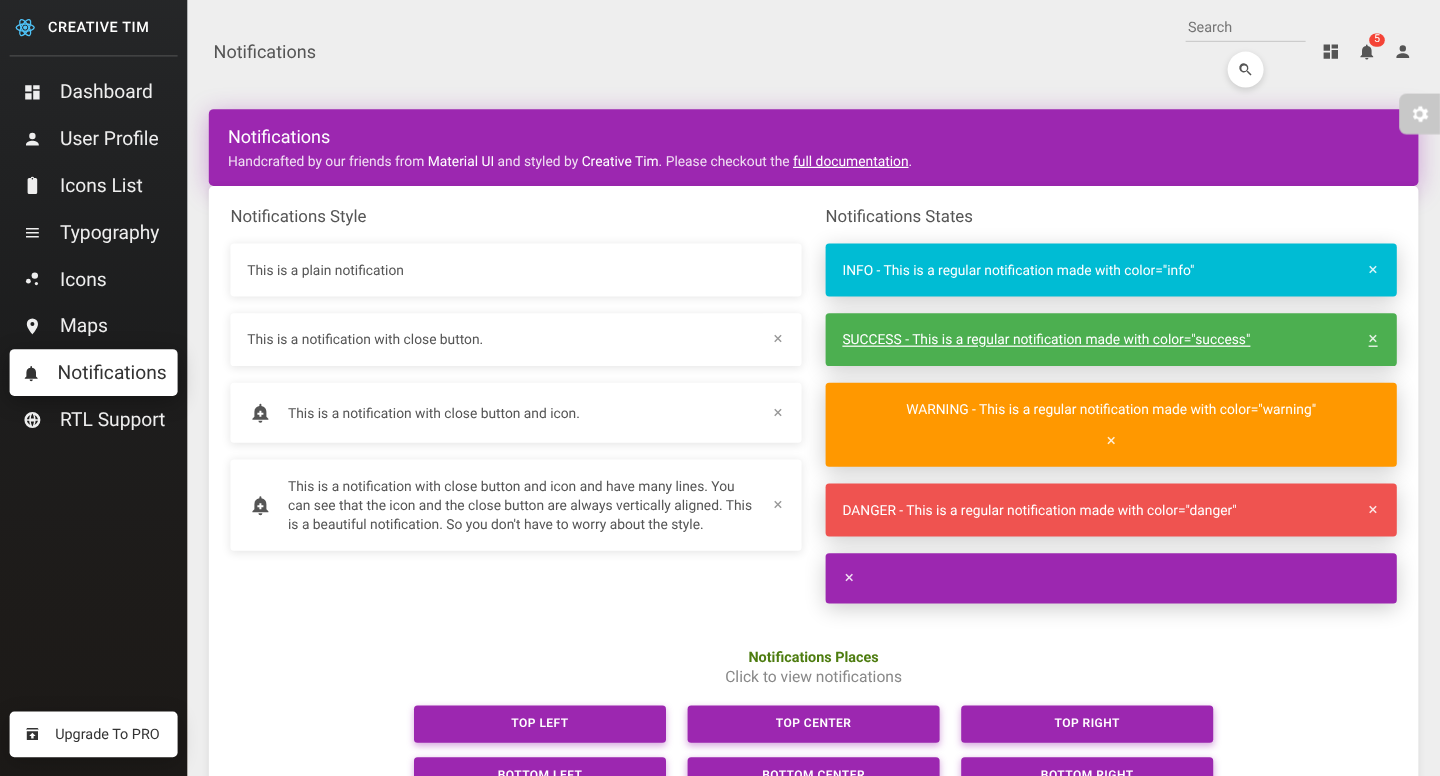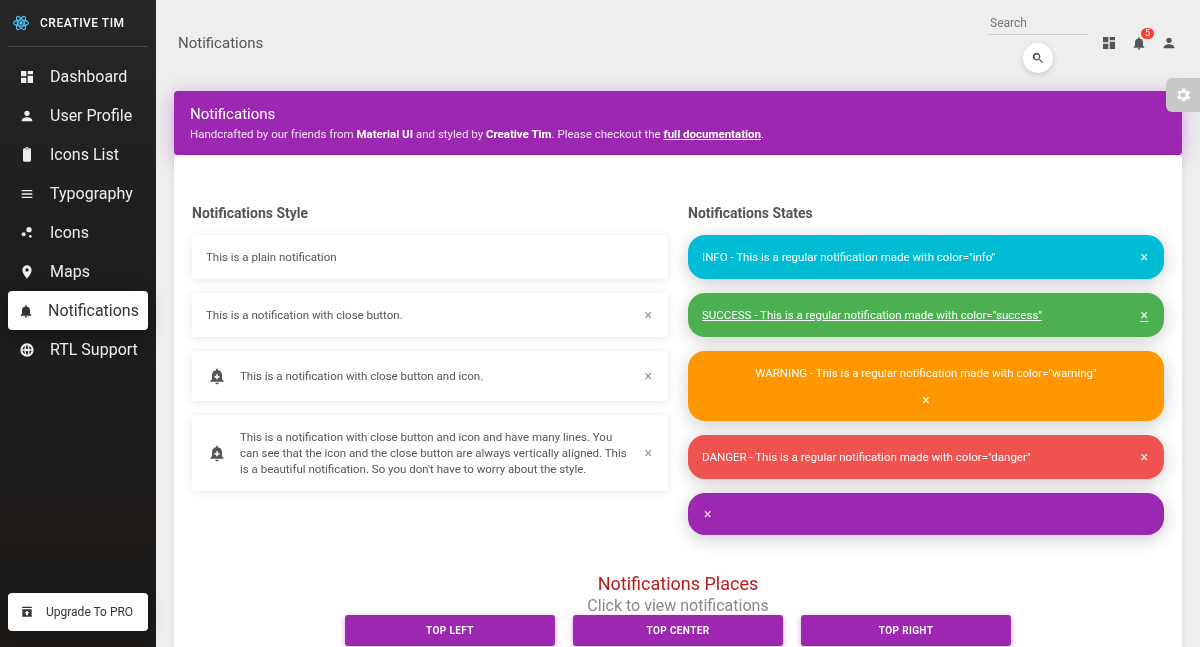"Material UI" .header-card a, .header-card b { font-weight: 700 -> 400 }
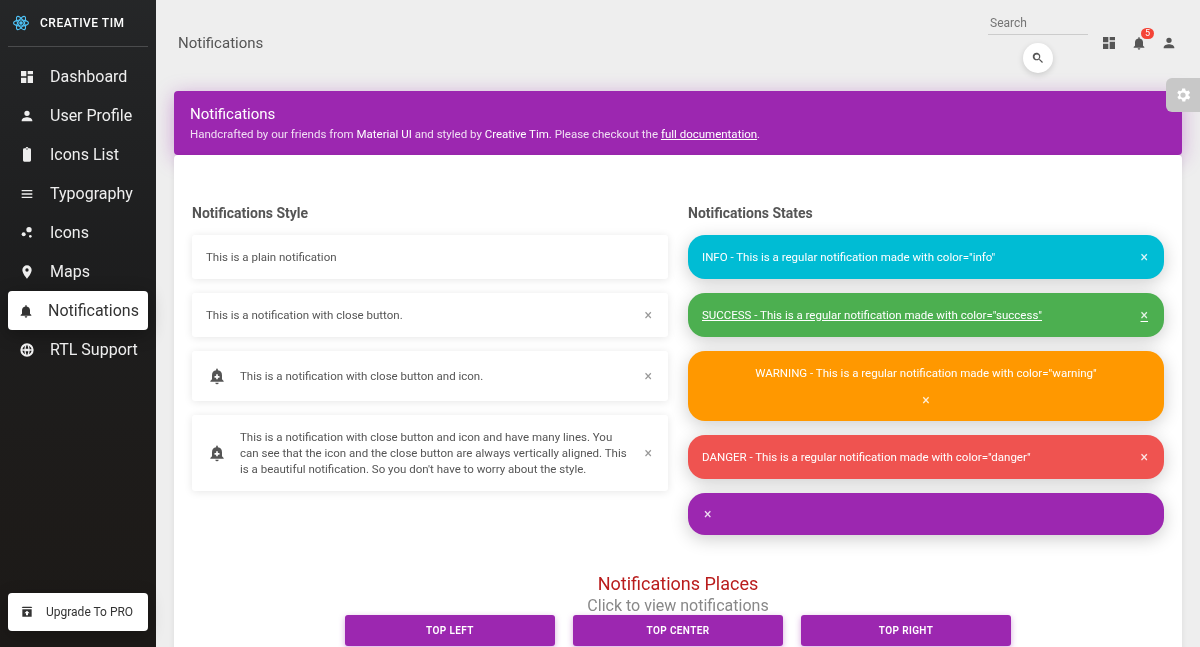"Notifications Style" .section-title { font-weight: 700 -> 400; margin-top: 32px -> none }
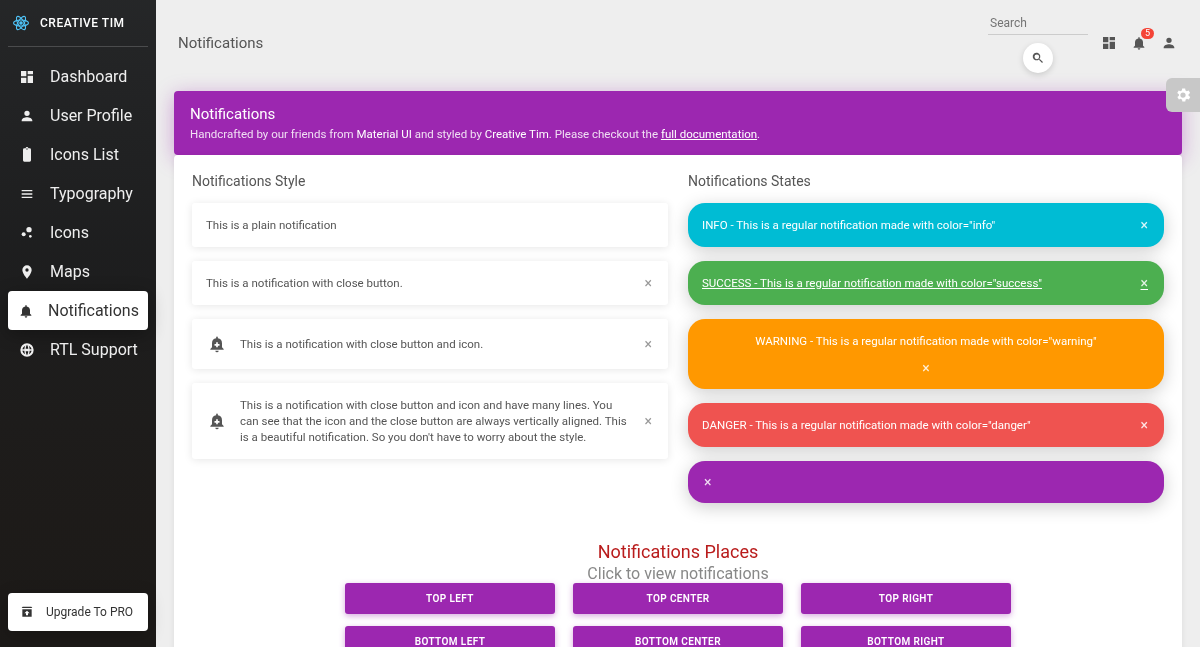"INFO - This is a" .snack.colored { border-radius: 17px -> none }
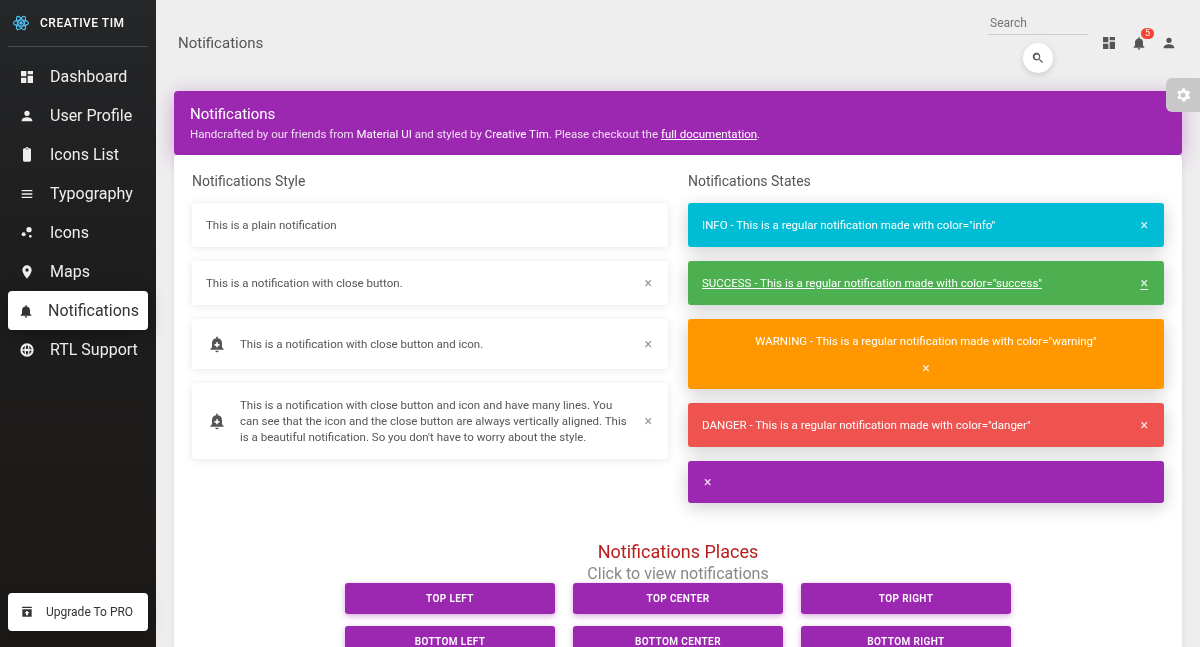"Notifications Places" .places h3 { color: #b91c1c -> #4d7c0f; font-size: 18px -> 12px; font-weight: 400 -> 700 }
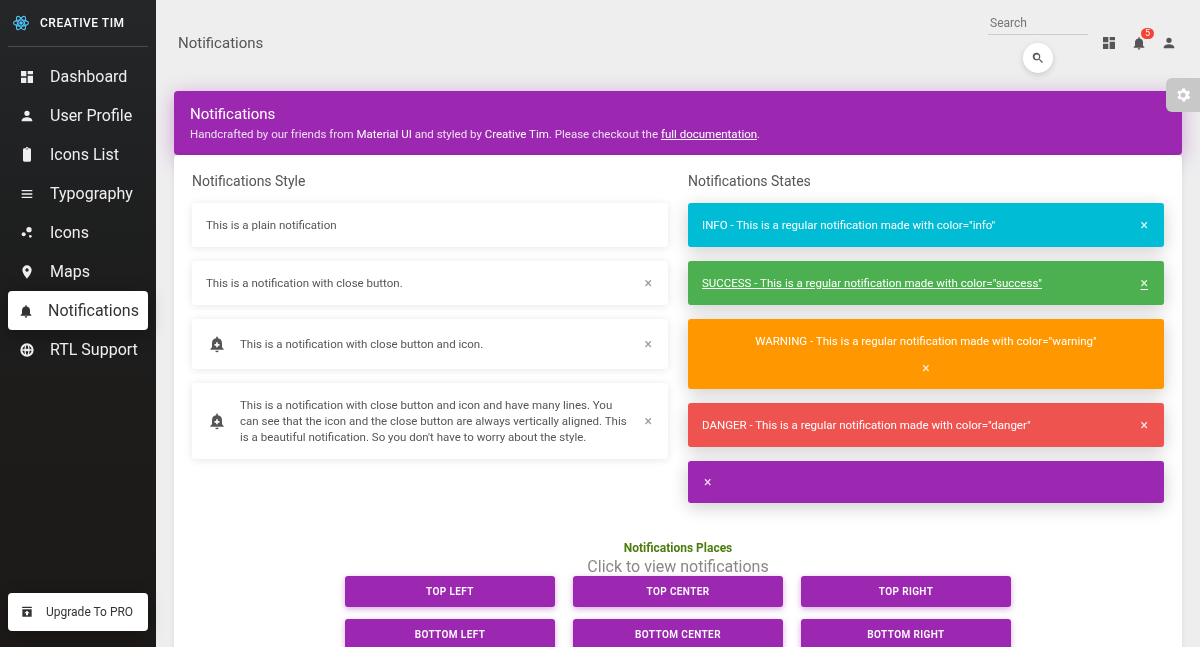"Click to view notifications" .places p { font-size: 16px -> 13px; margin-bottom: 0 -> 16px }
